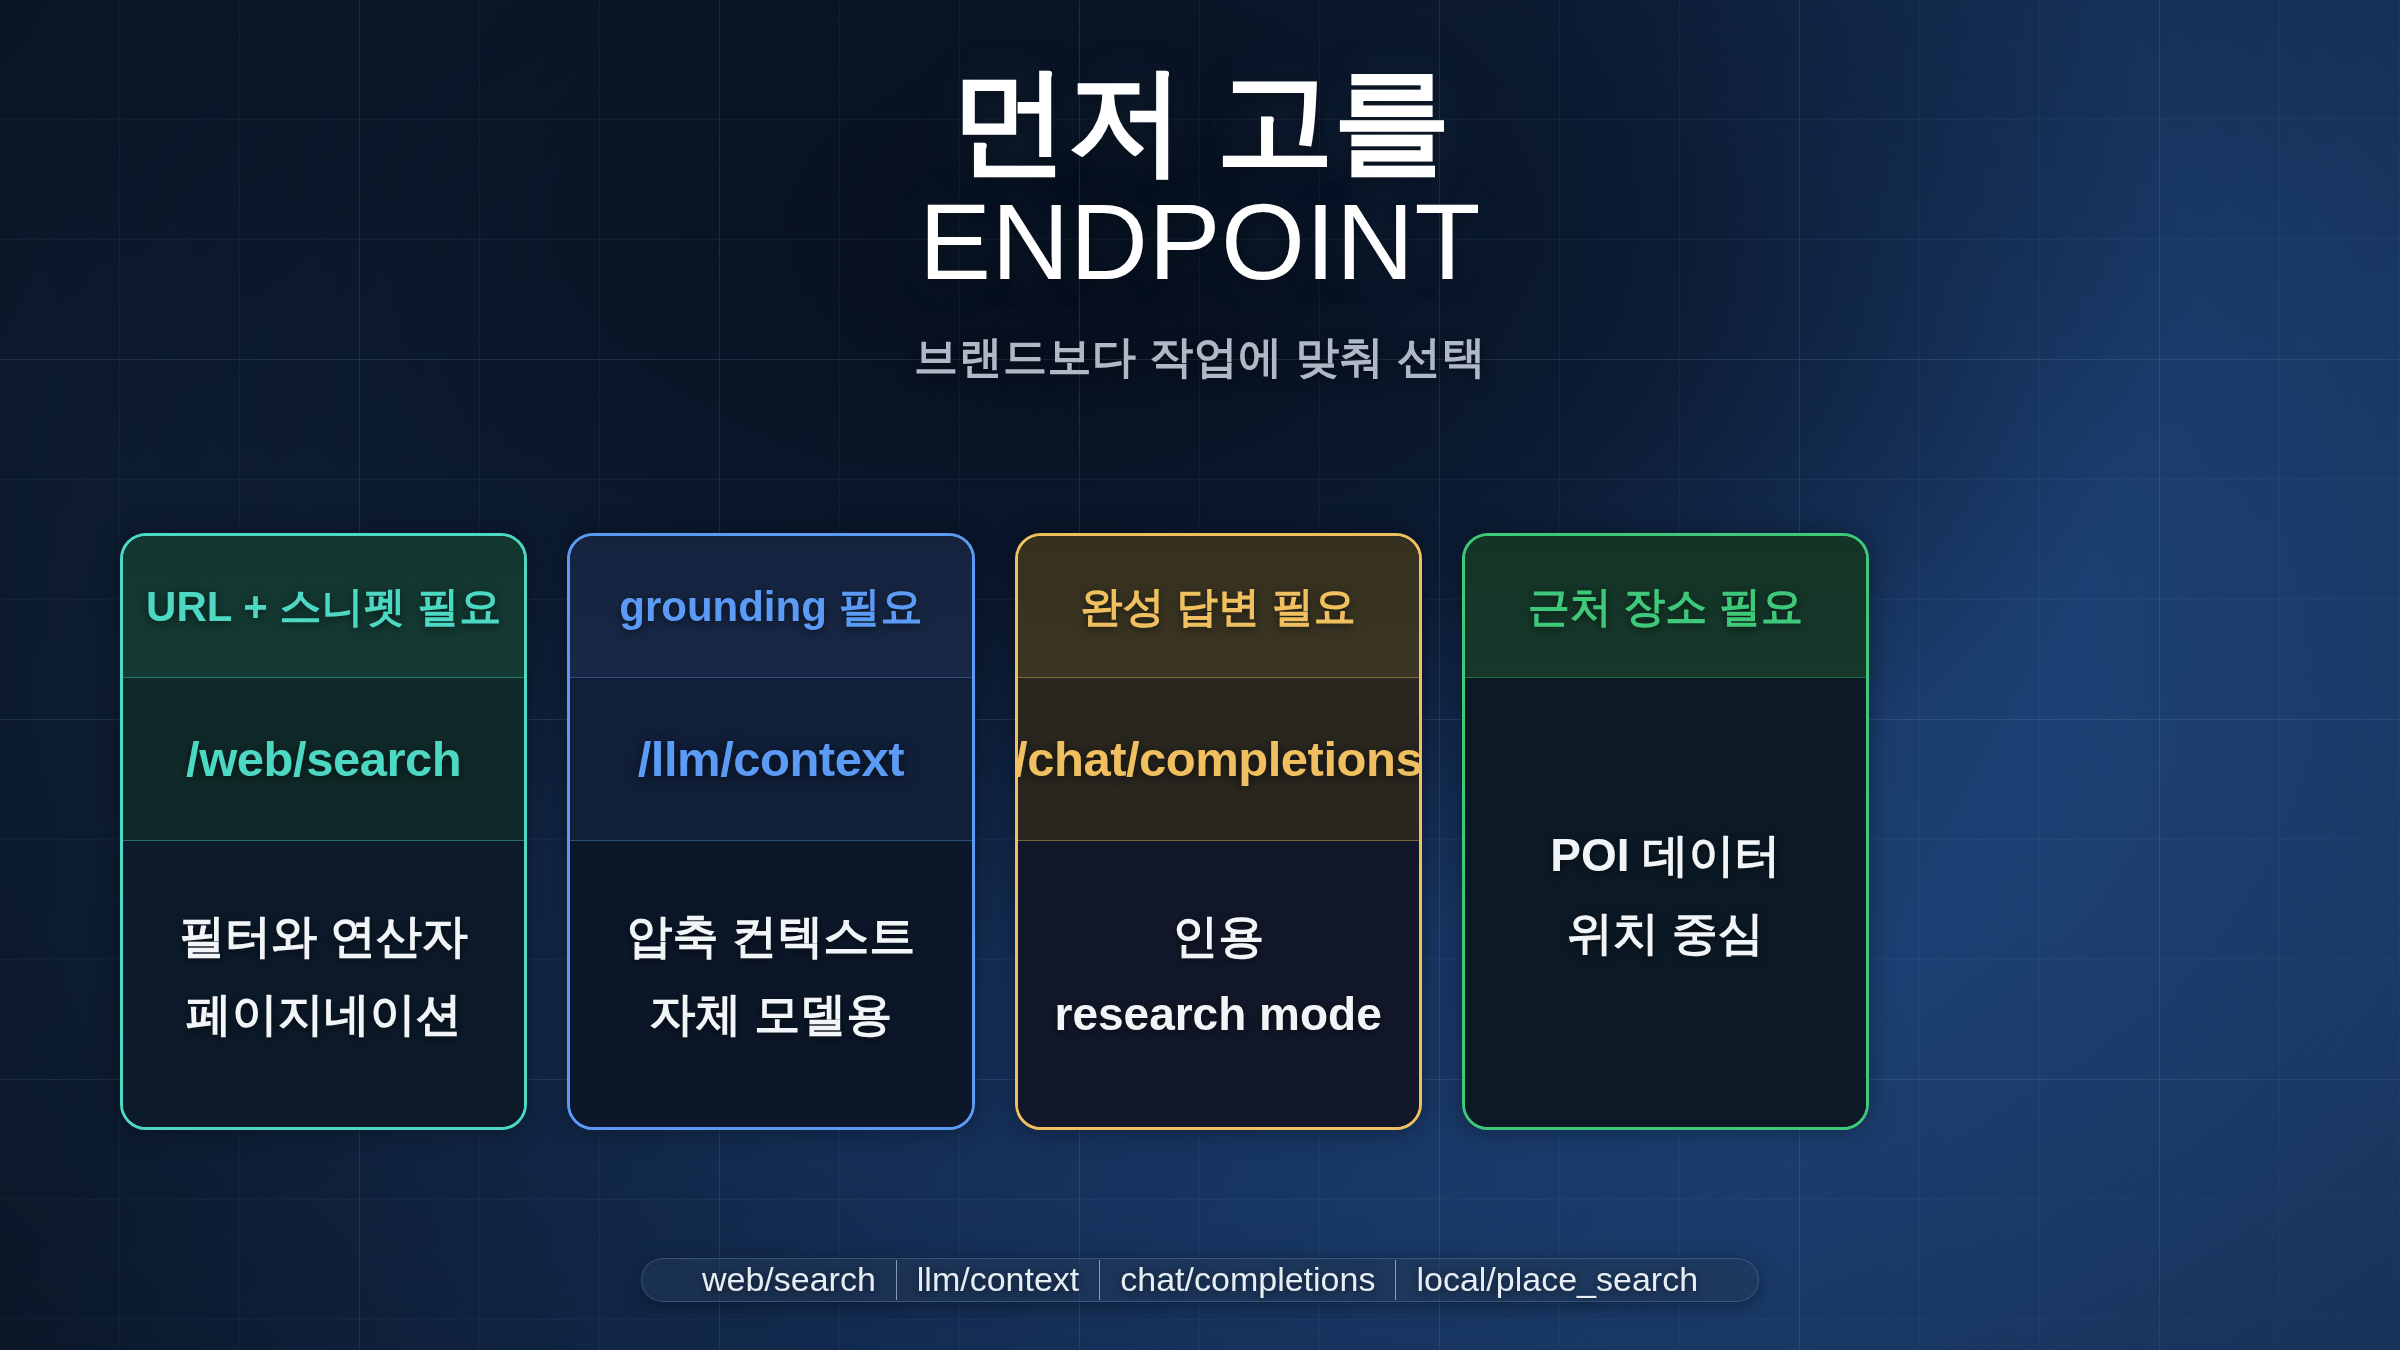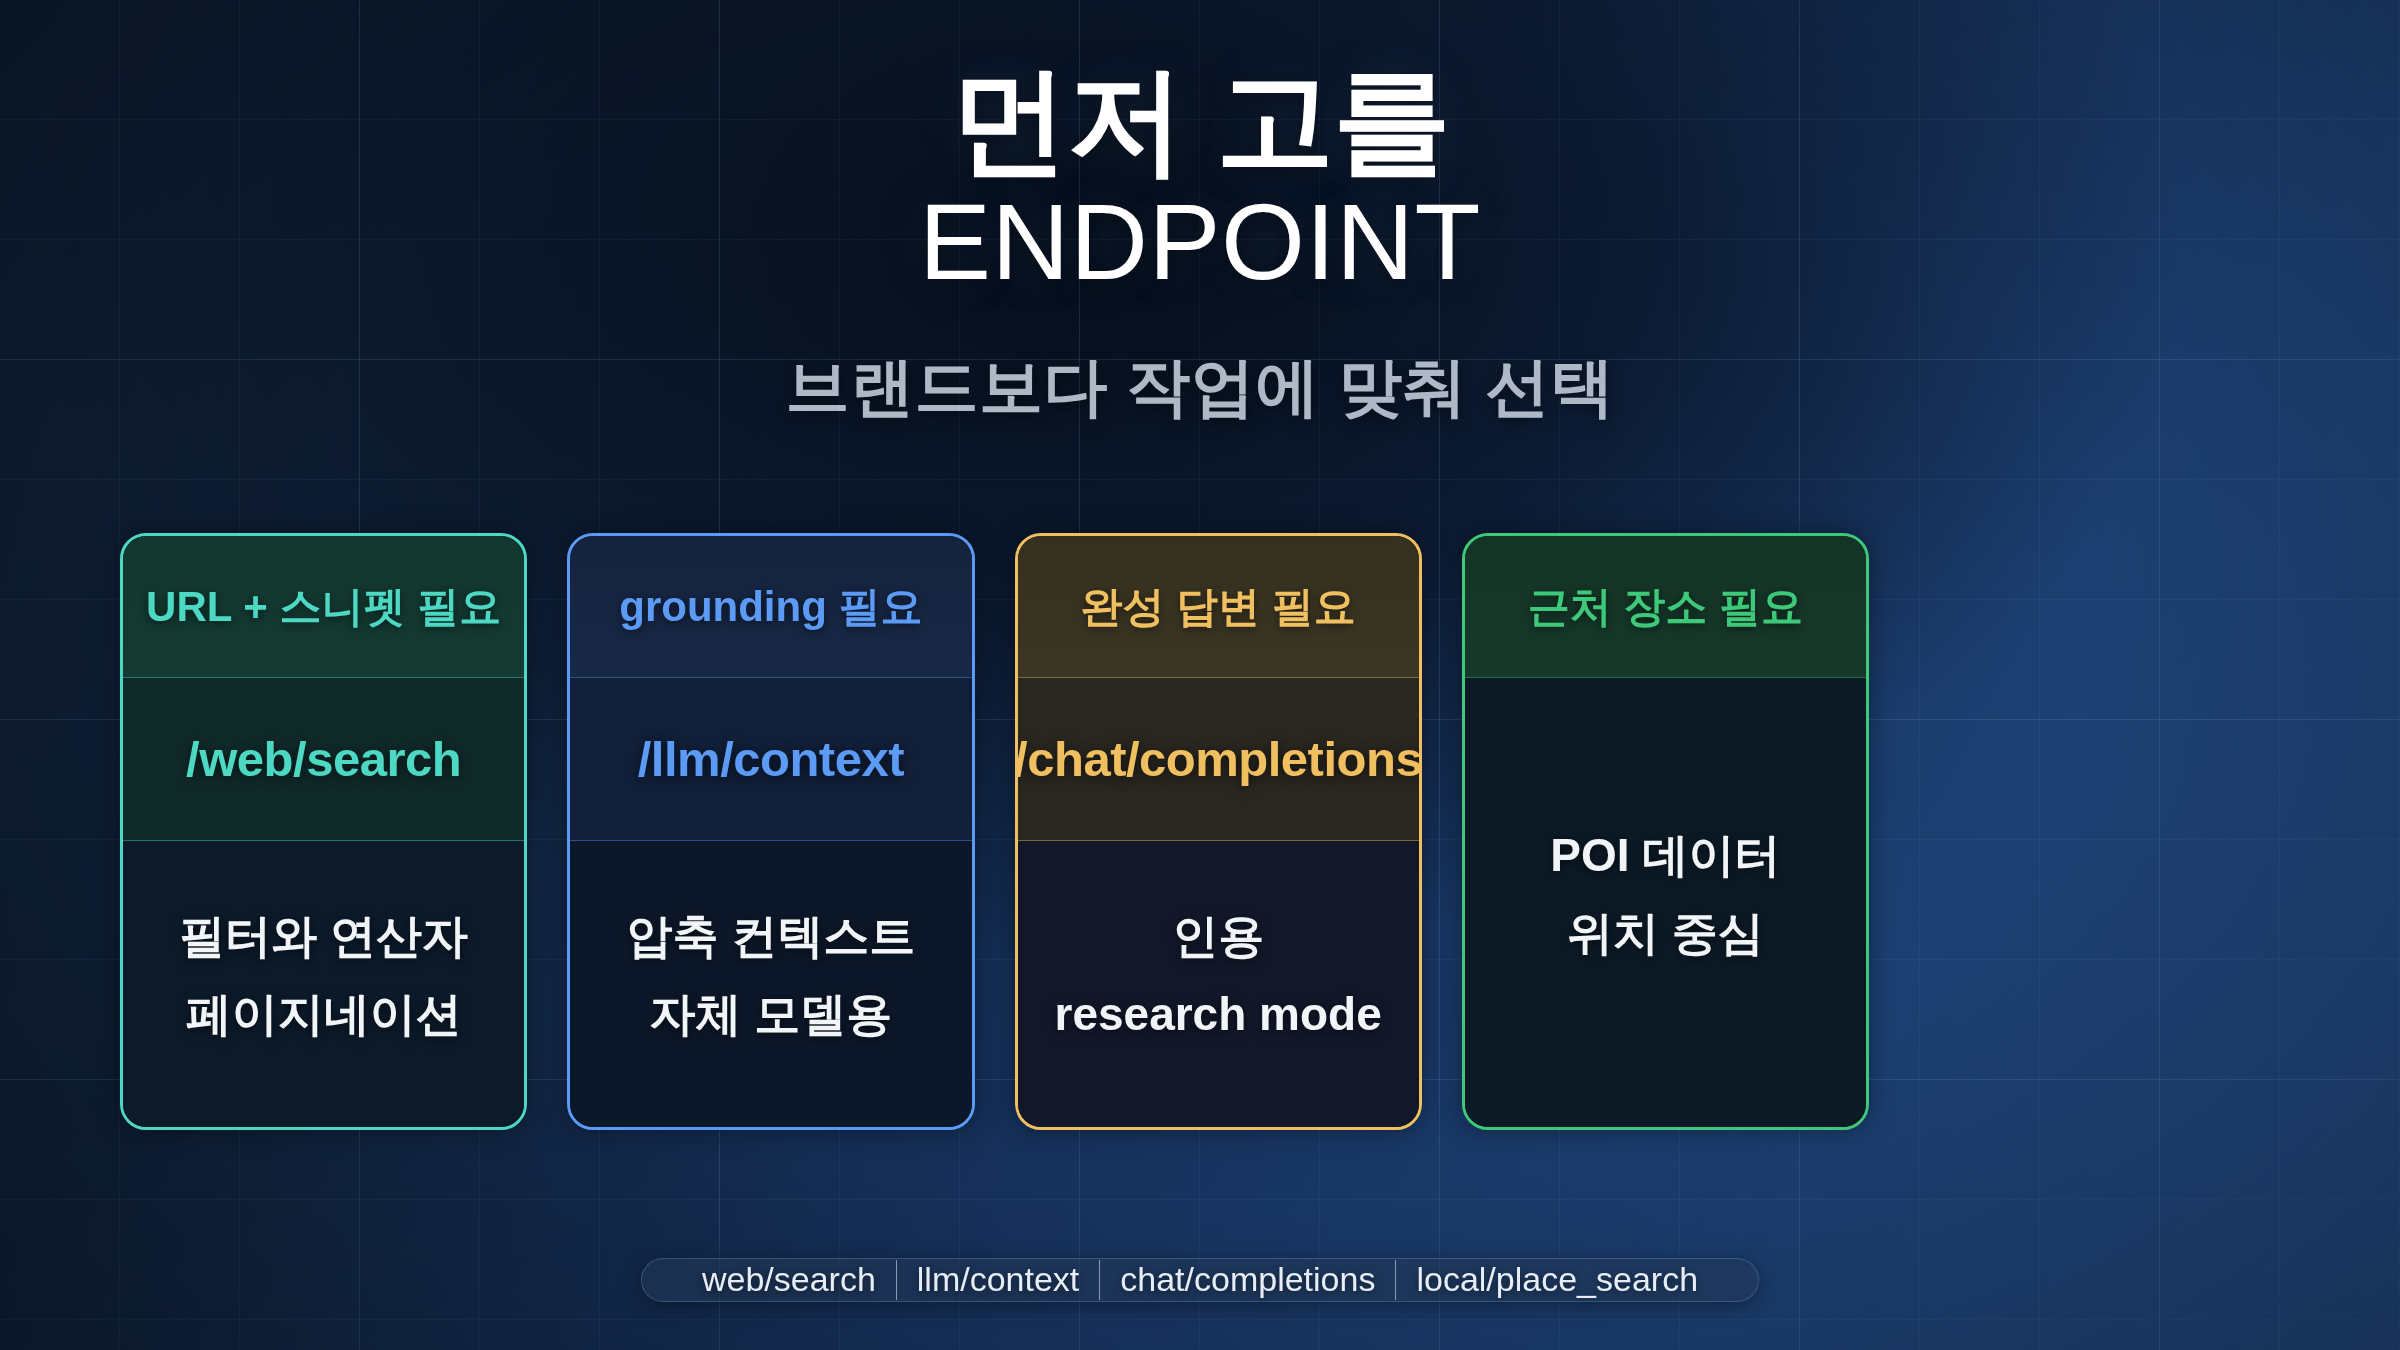"브랜드보다 작업에 맞춰 선택" #subtitle { font-size: 64px -> 44px; margin-top: 42px -> 26px }
